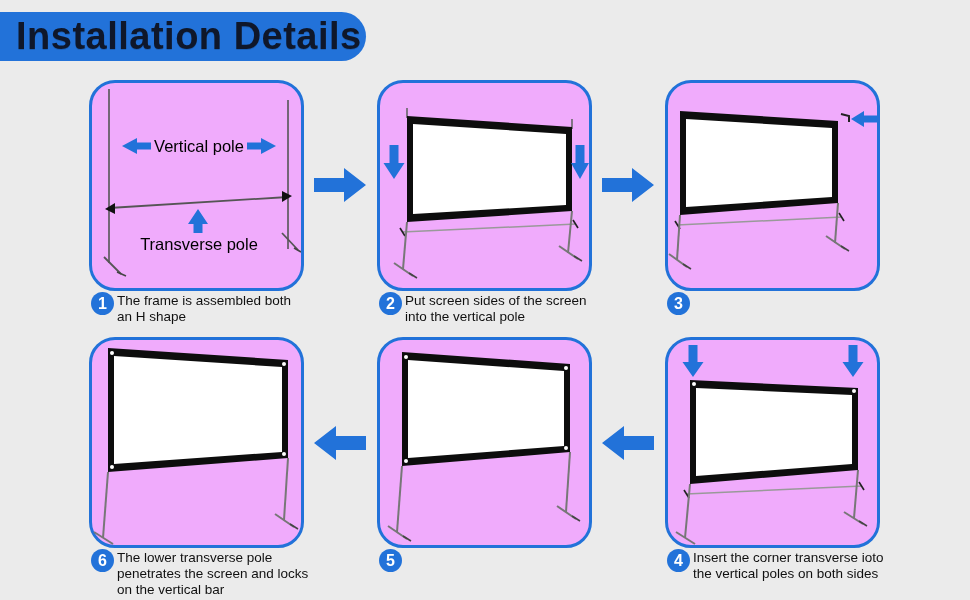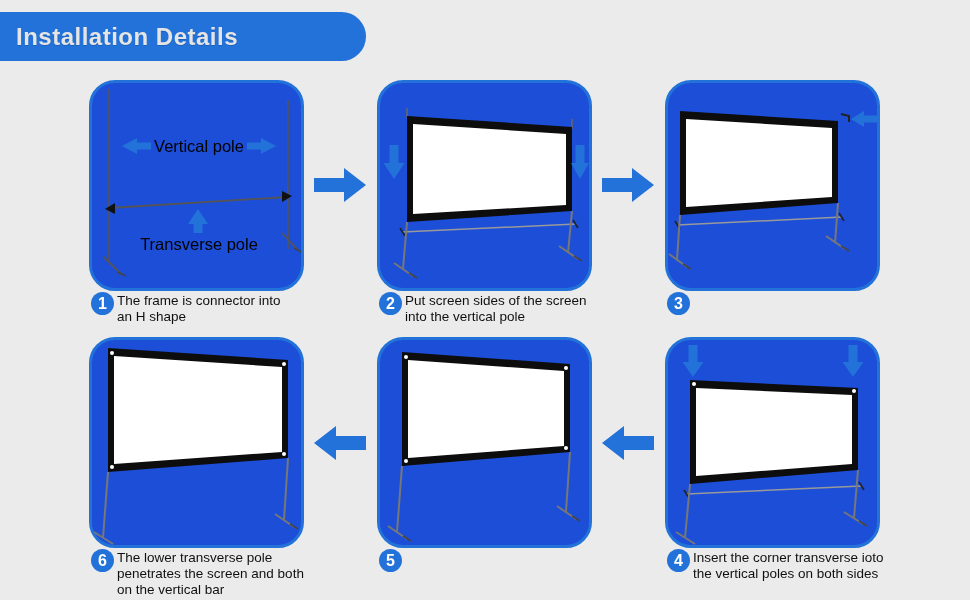"Installation Details" .banner-title { color: #e5e5e5 -> #0f172a; font-size: 24px -> 38px }
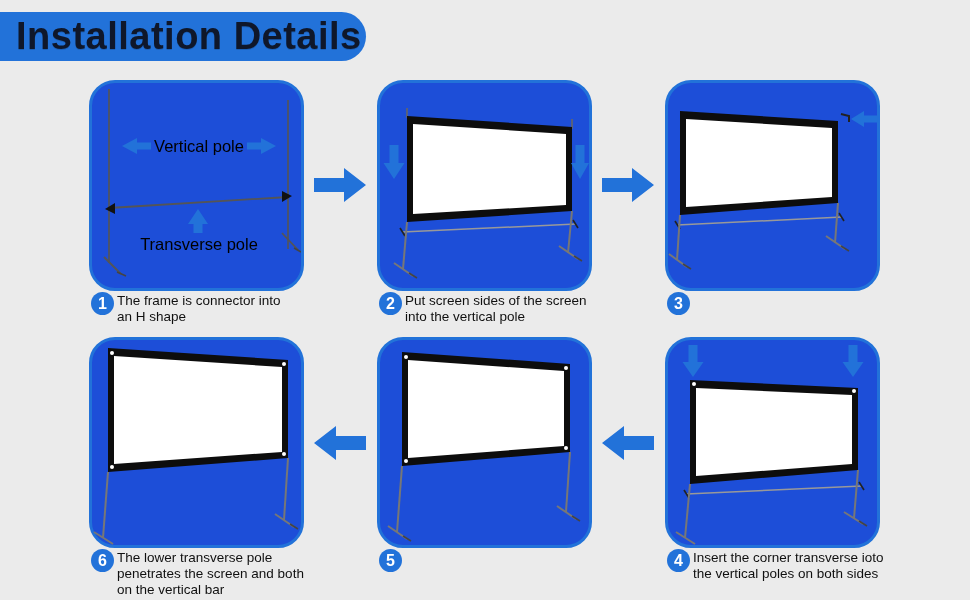"Vertical pole" .panel { background: #1d4ed8 -> #f0abfc }
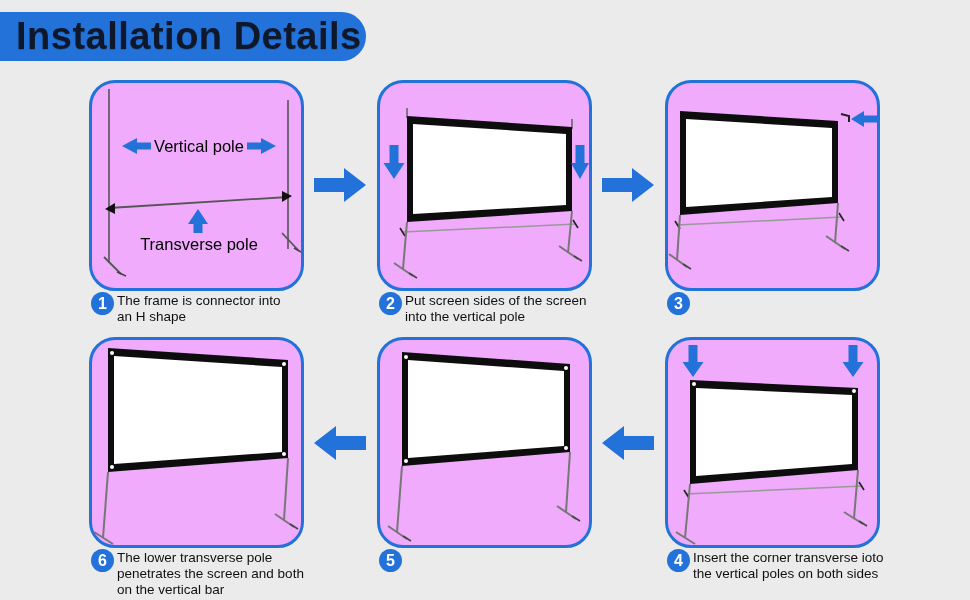"The frame is connector into" div.cap-text { text: connector into -> assembled both }
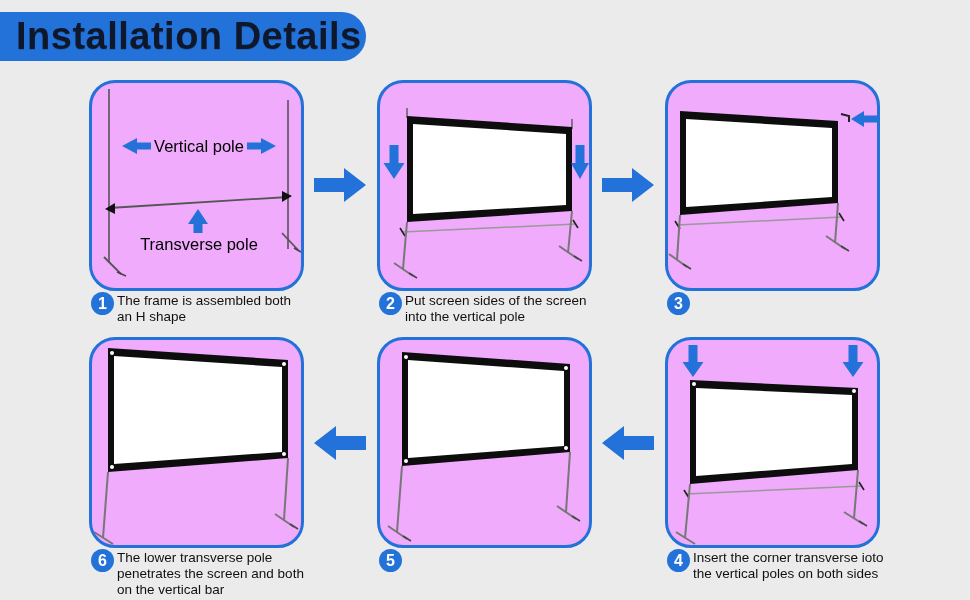"The lower transverse pole" div.cap-text { text: both -> locks }
